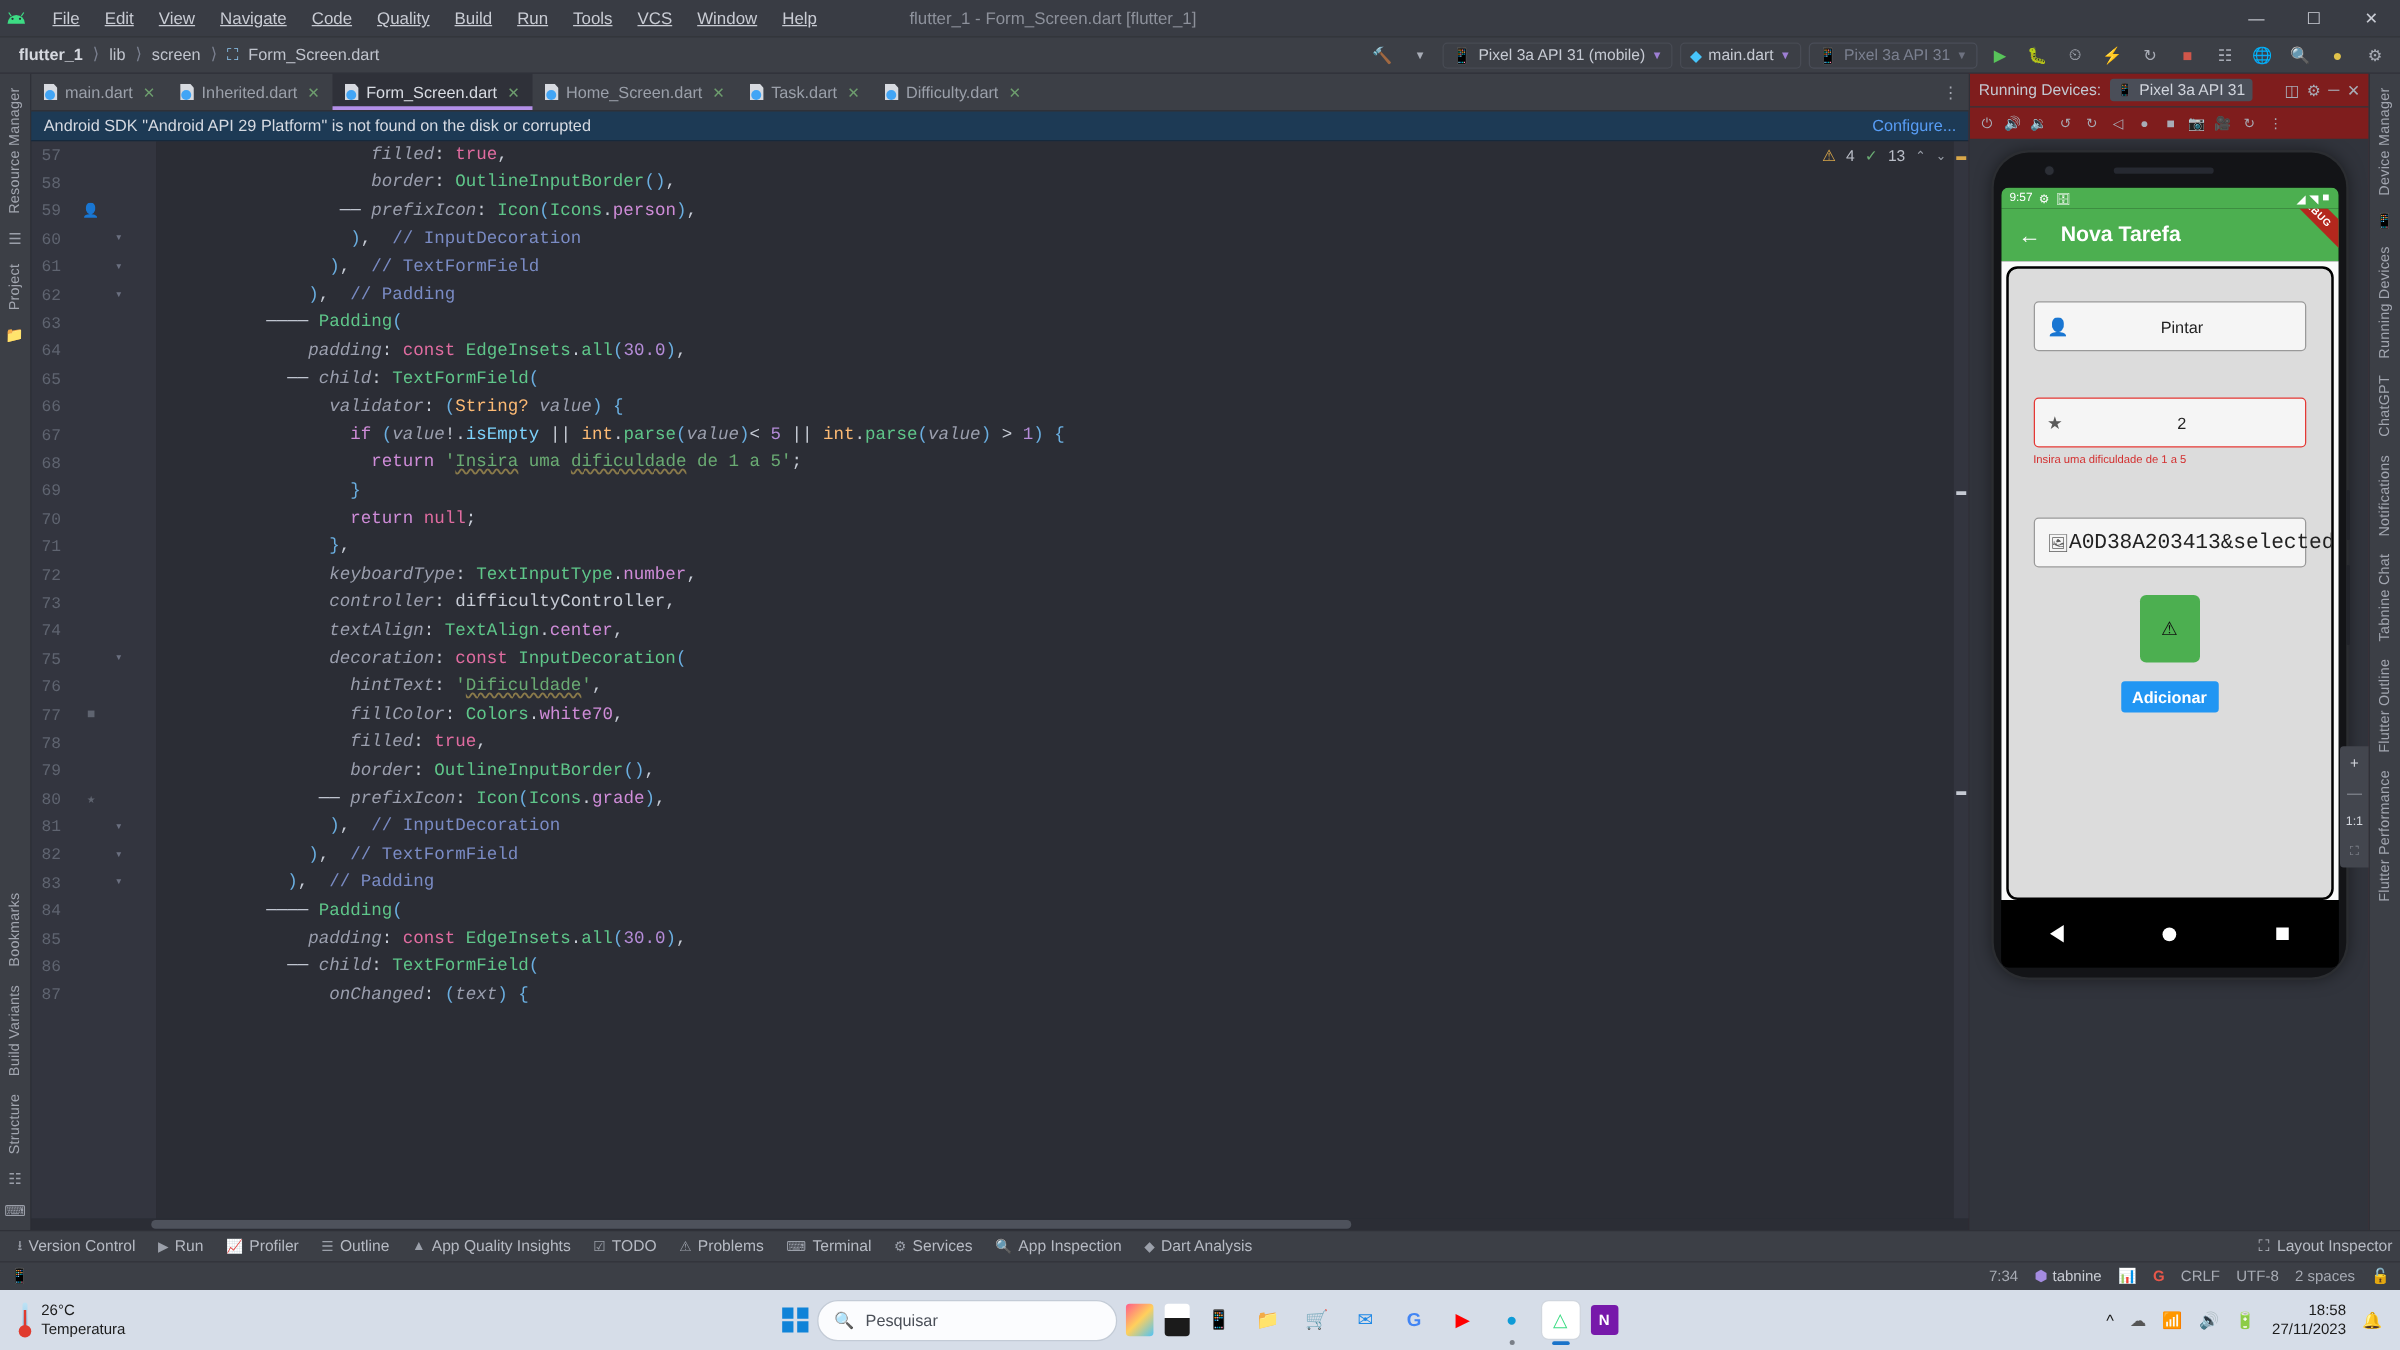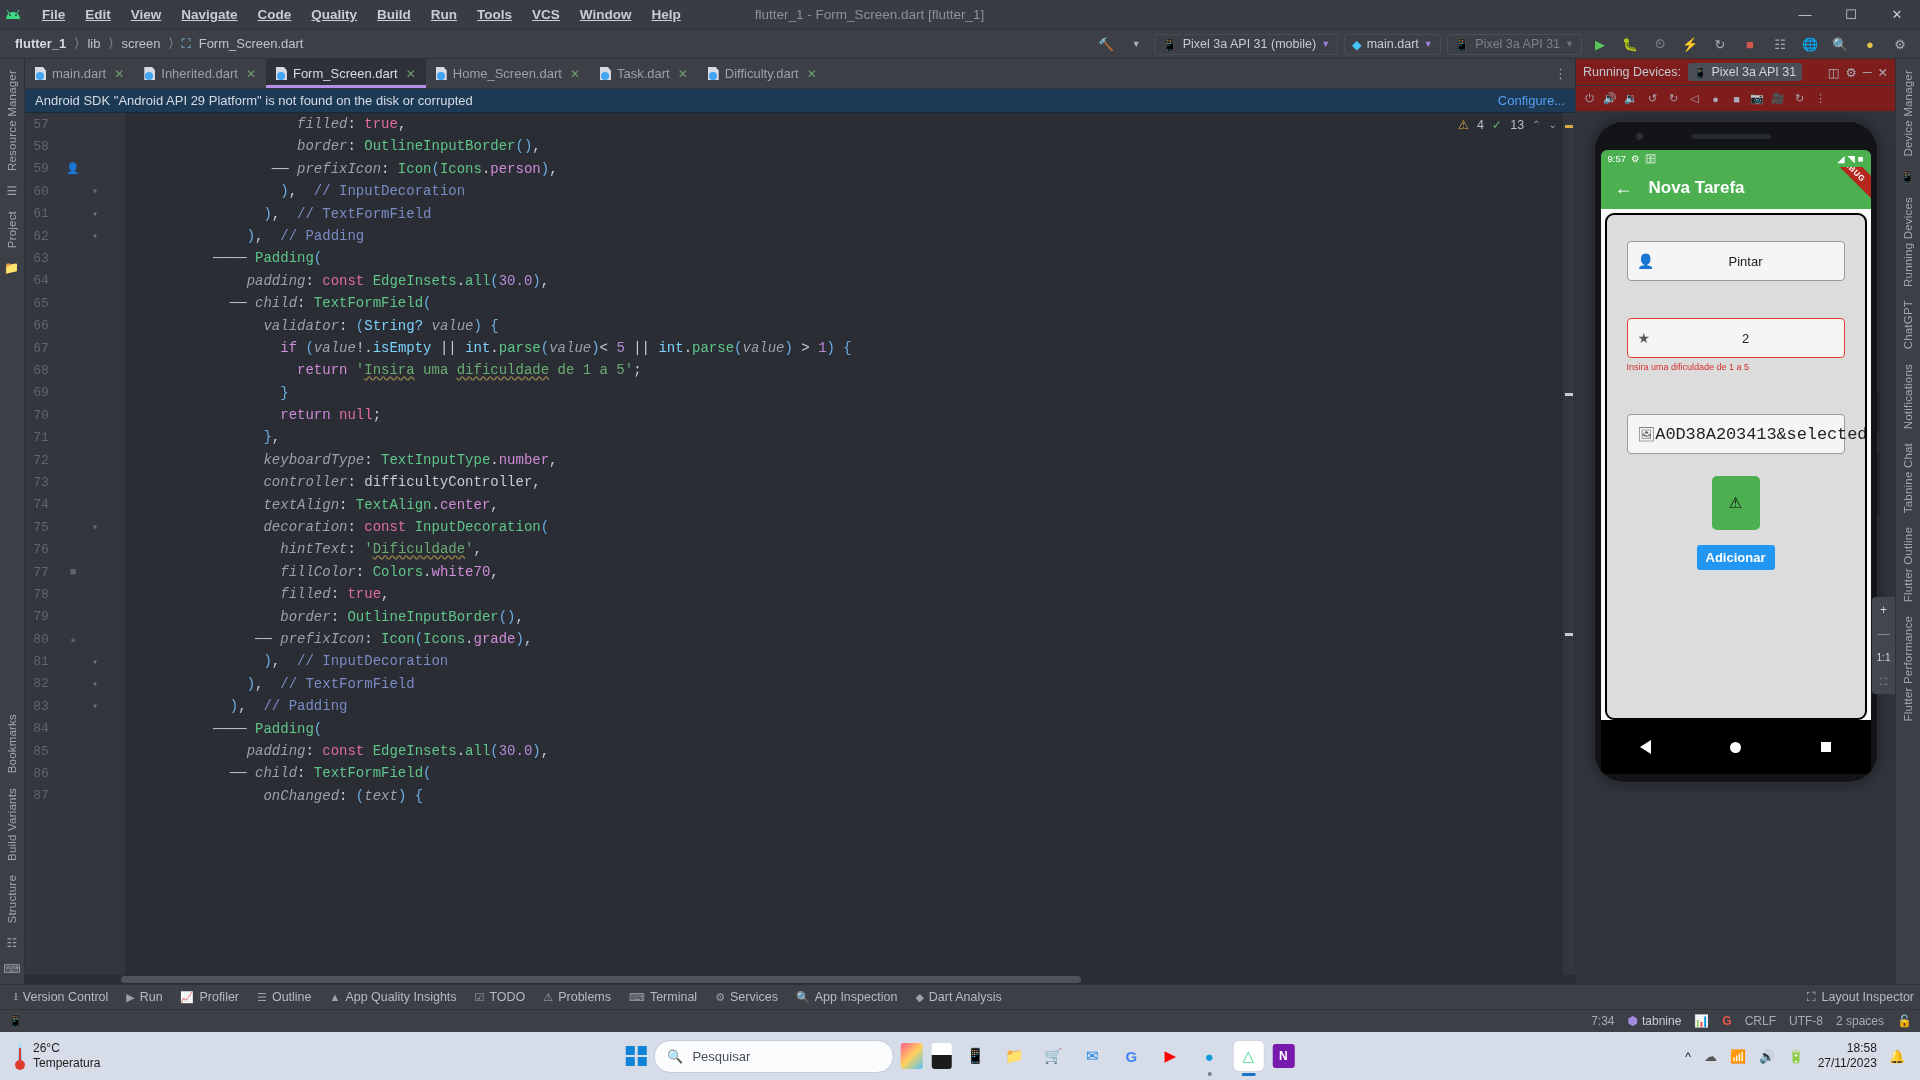"File" .menu { font-weight: bold -> none }
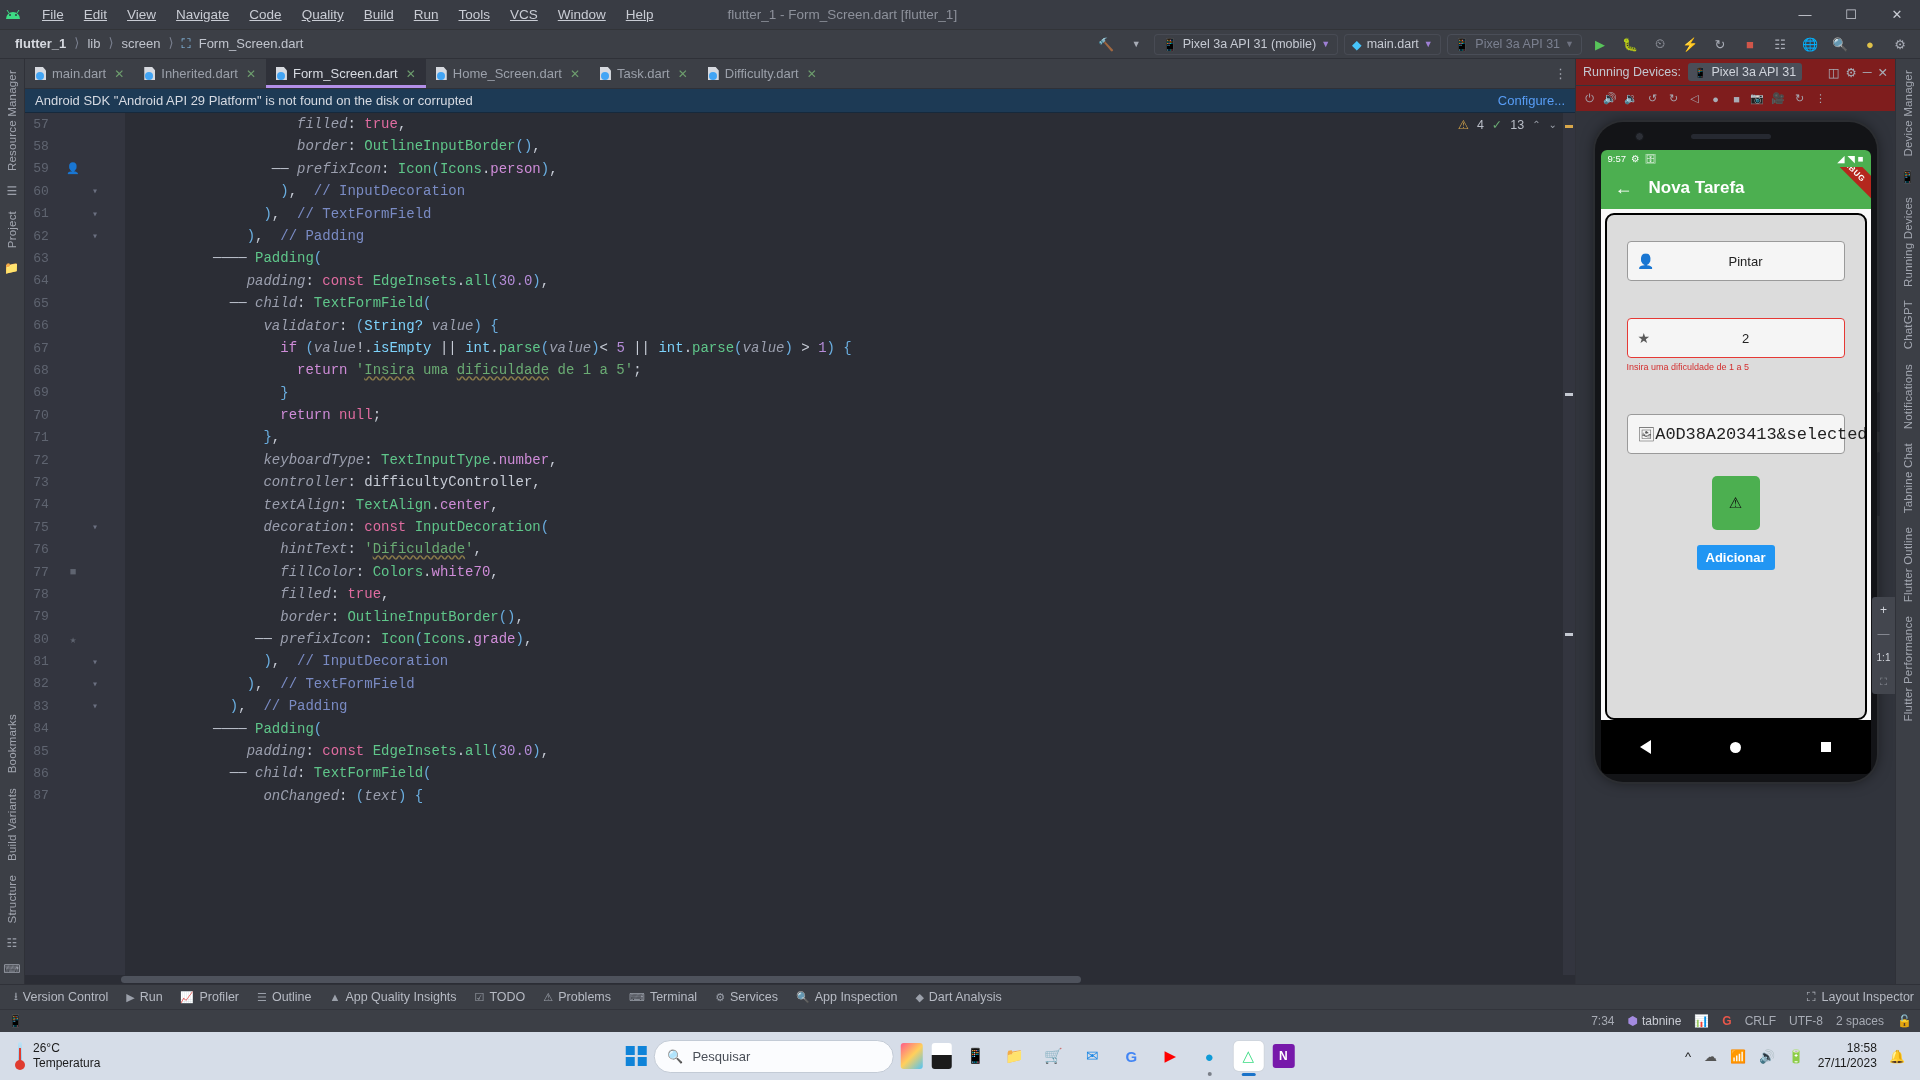"String?" .c-prop { color: #7dd3fc -> #fdba74 }
